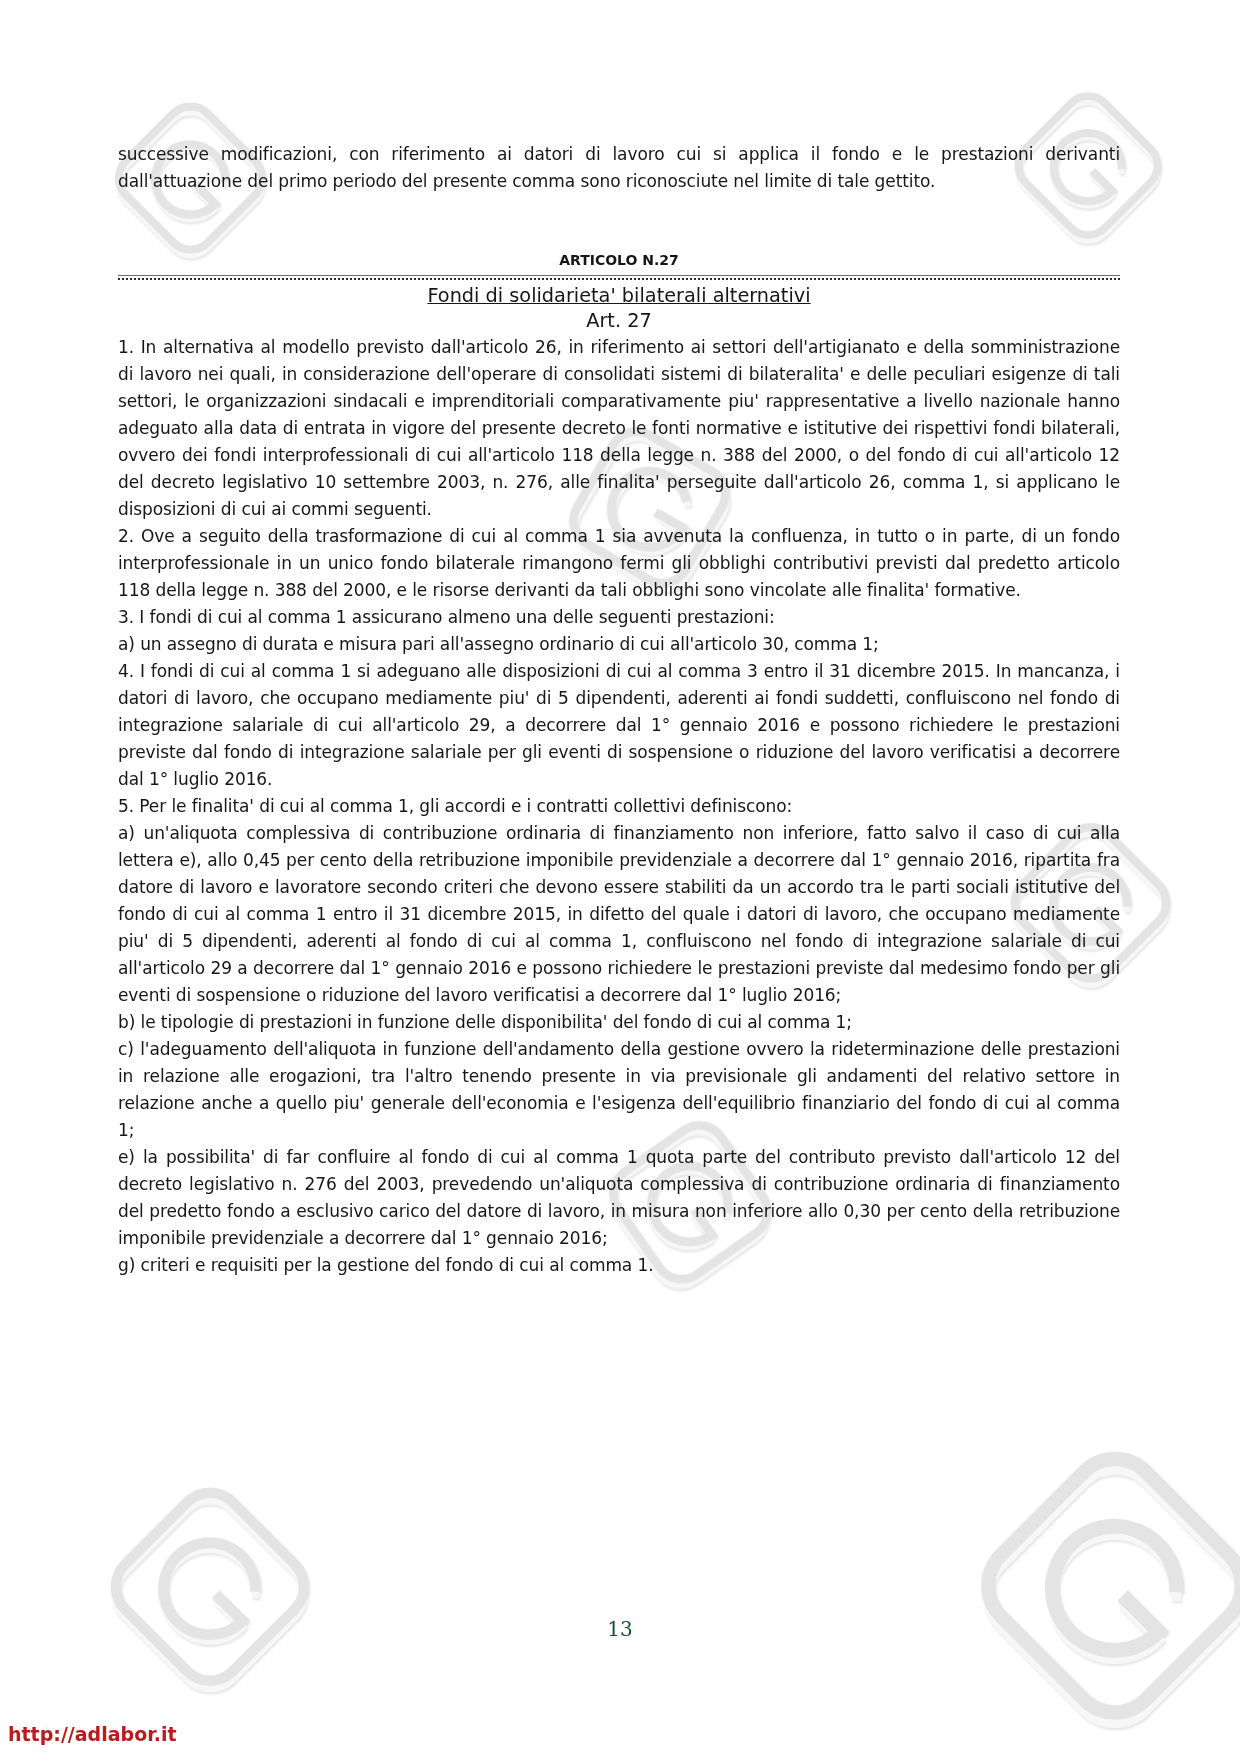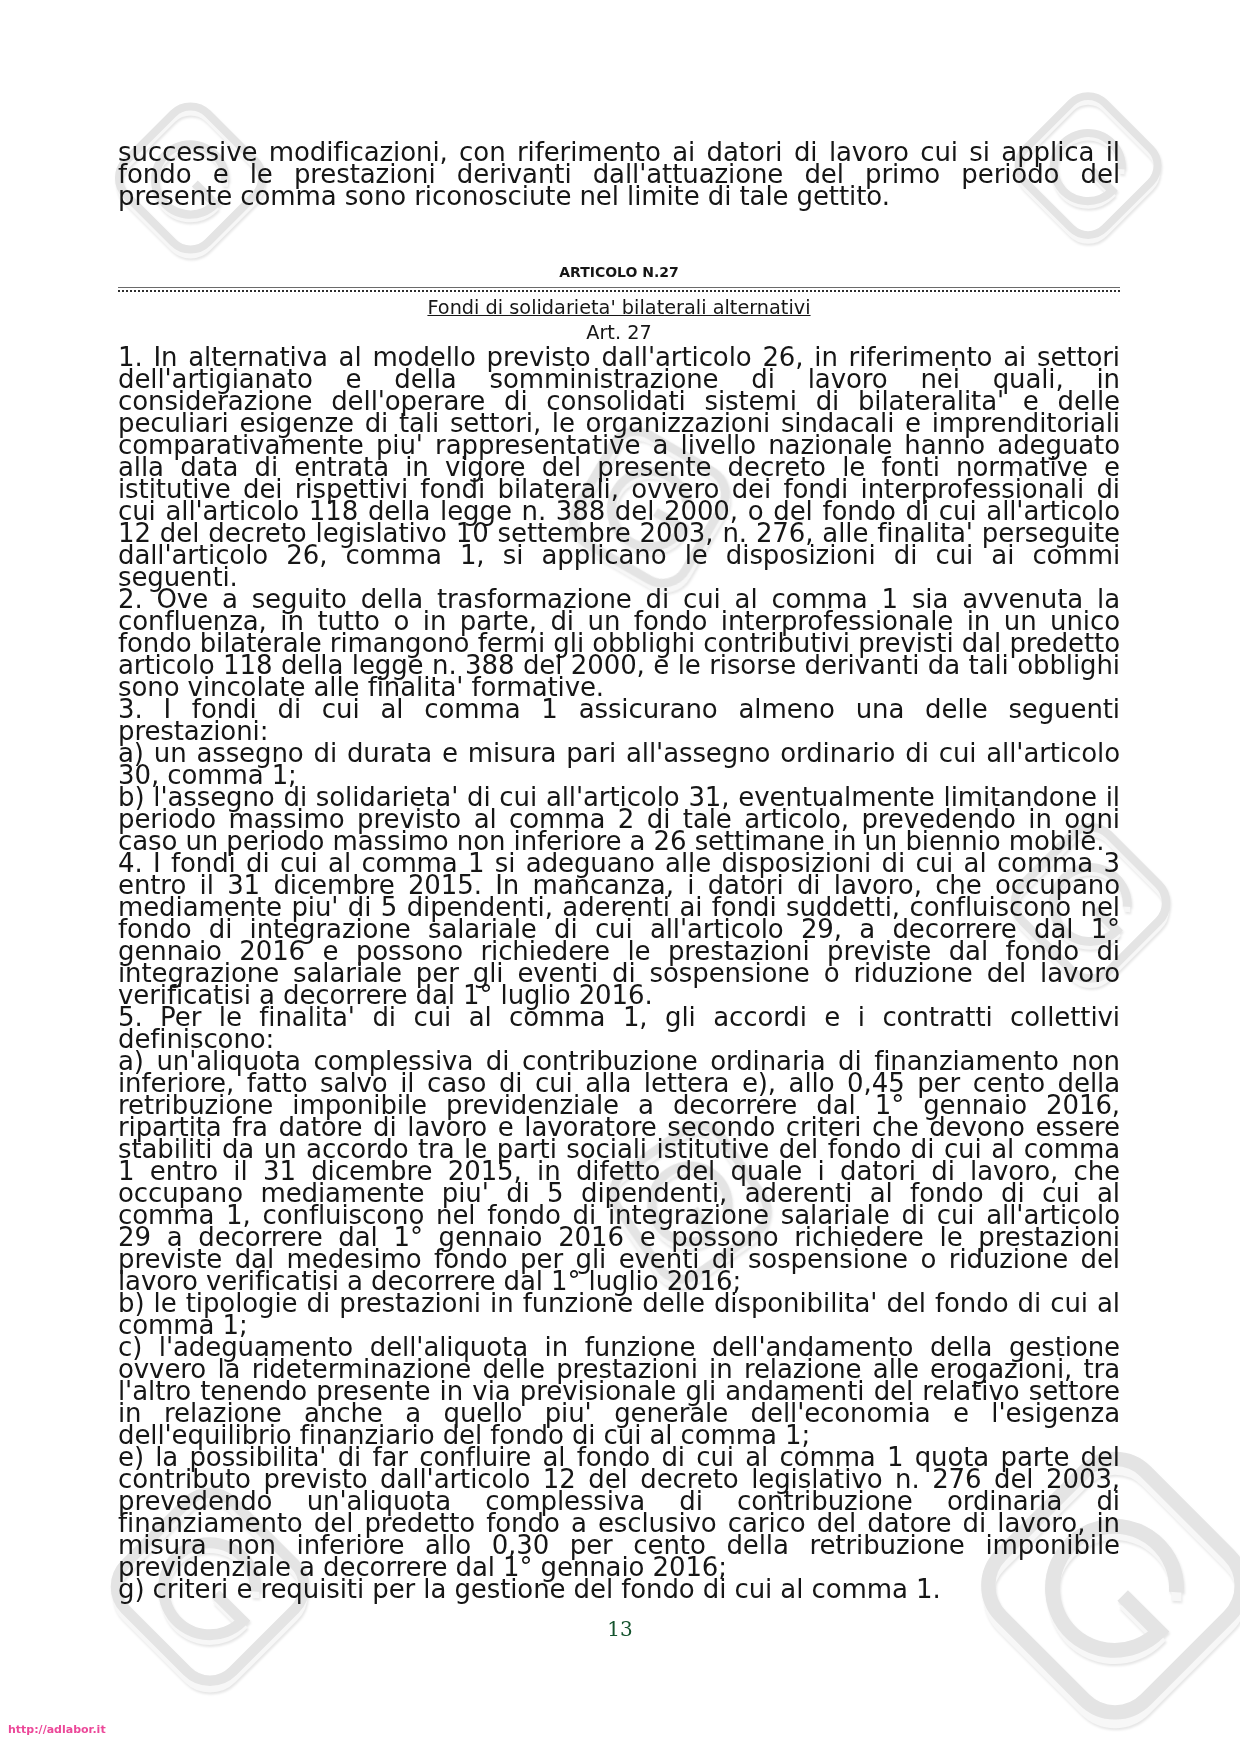"successive modificazioni, con" .body { font-size: 26px -> 17px; line-height: 22px -> 27px }
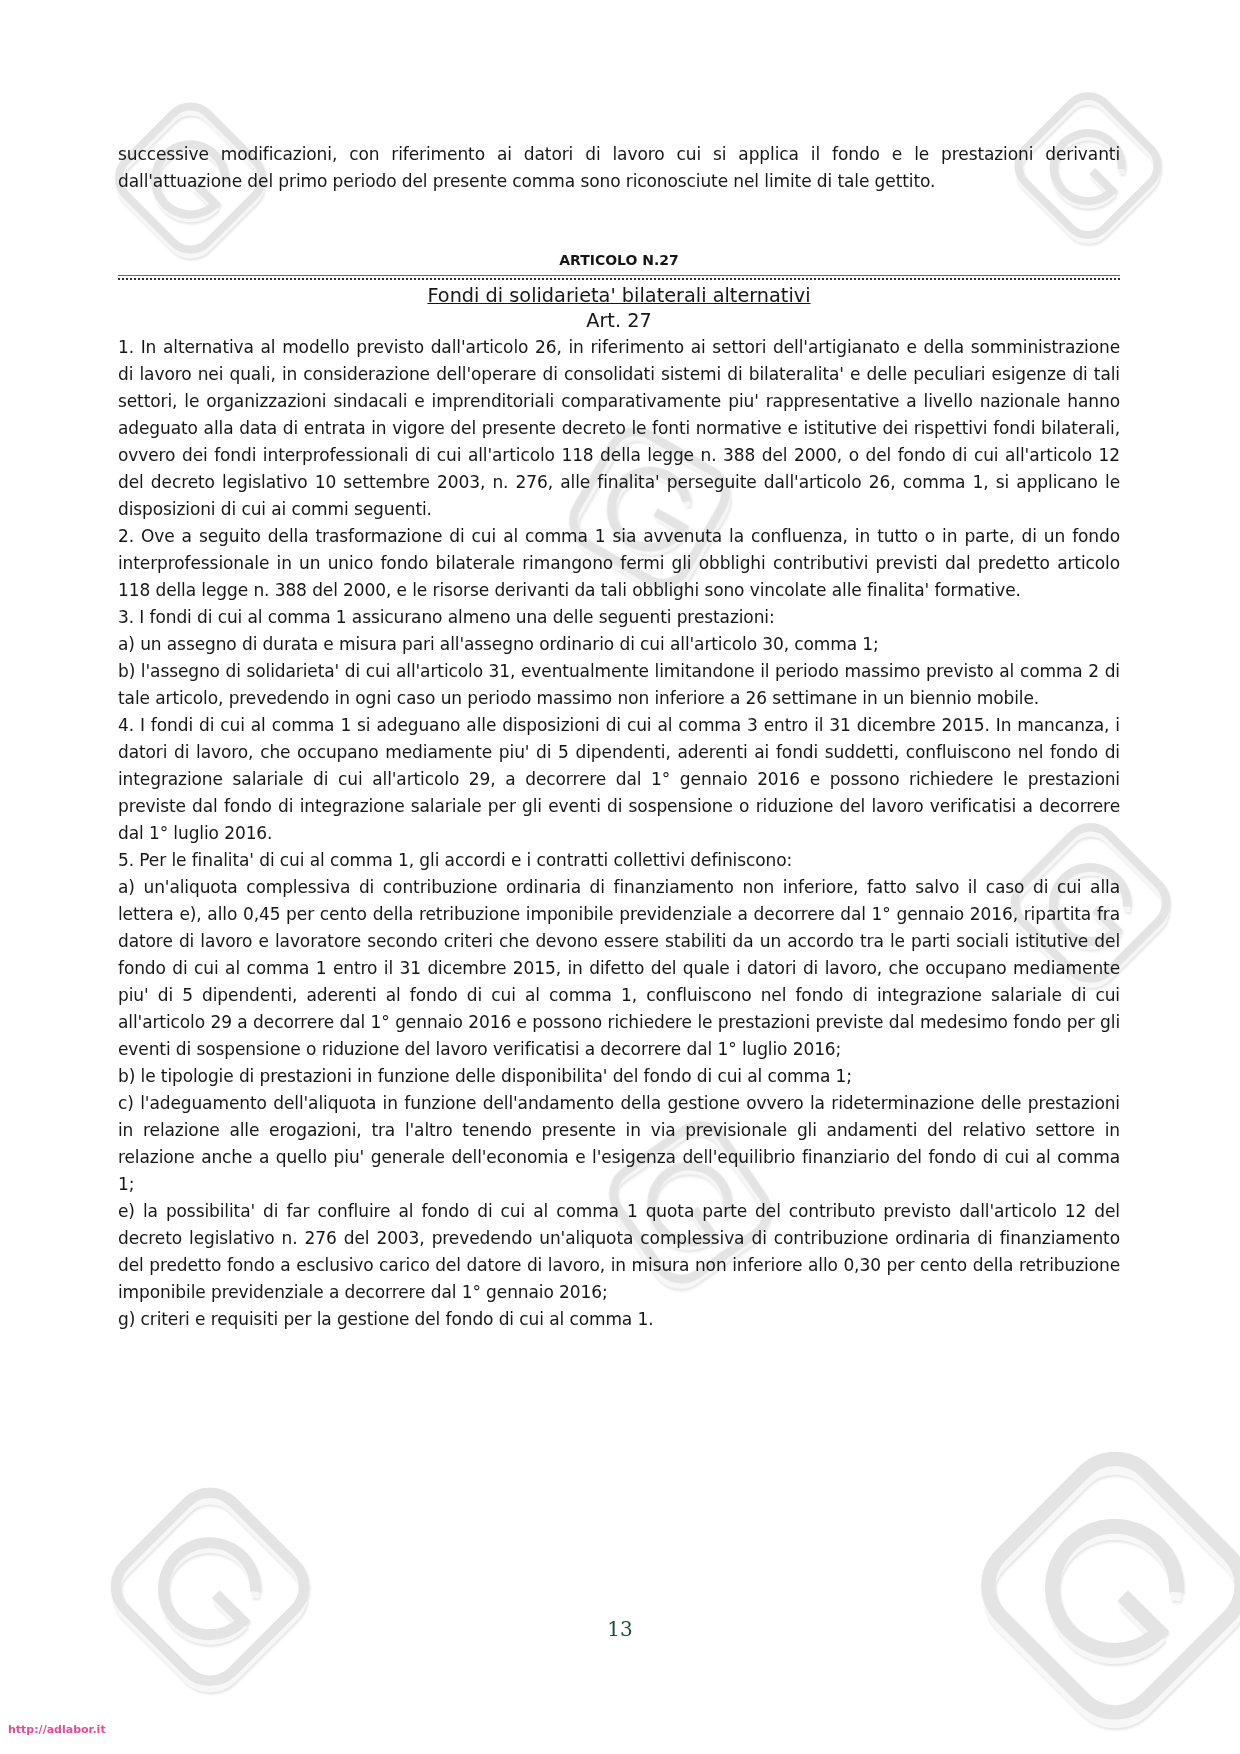"b) l'assegno di solidarieta' di" p.body { html: <p>b) l'assegno di solidarieta' di cui all'articolo 31, eventualmente limitandone il periodo massimo previsto al comma 2 di tale articolo, prevedendo in ogni caso un periodo massimo non inferiore a 26 settimane in un biennio mobile.</p> -> none }
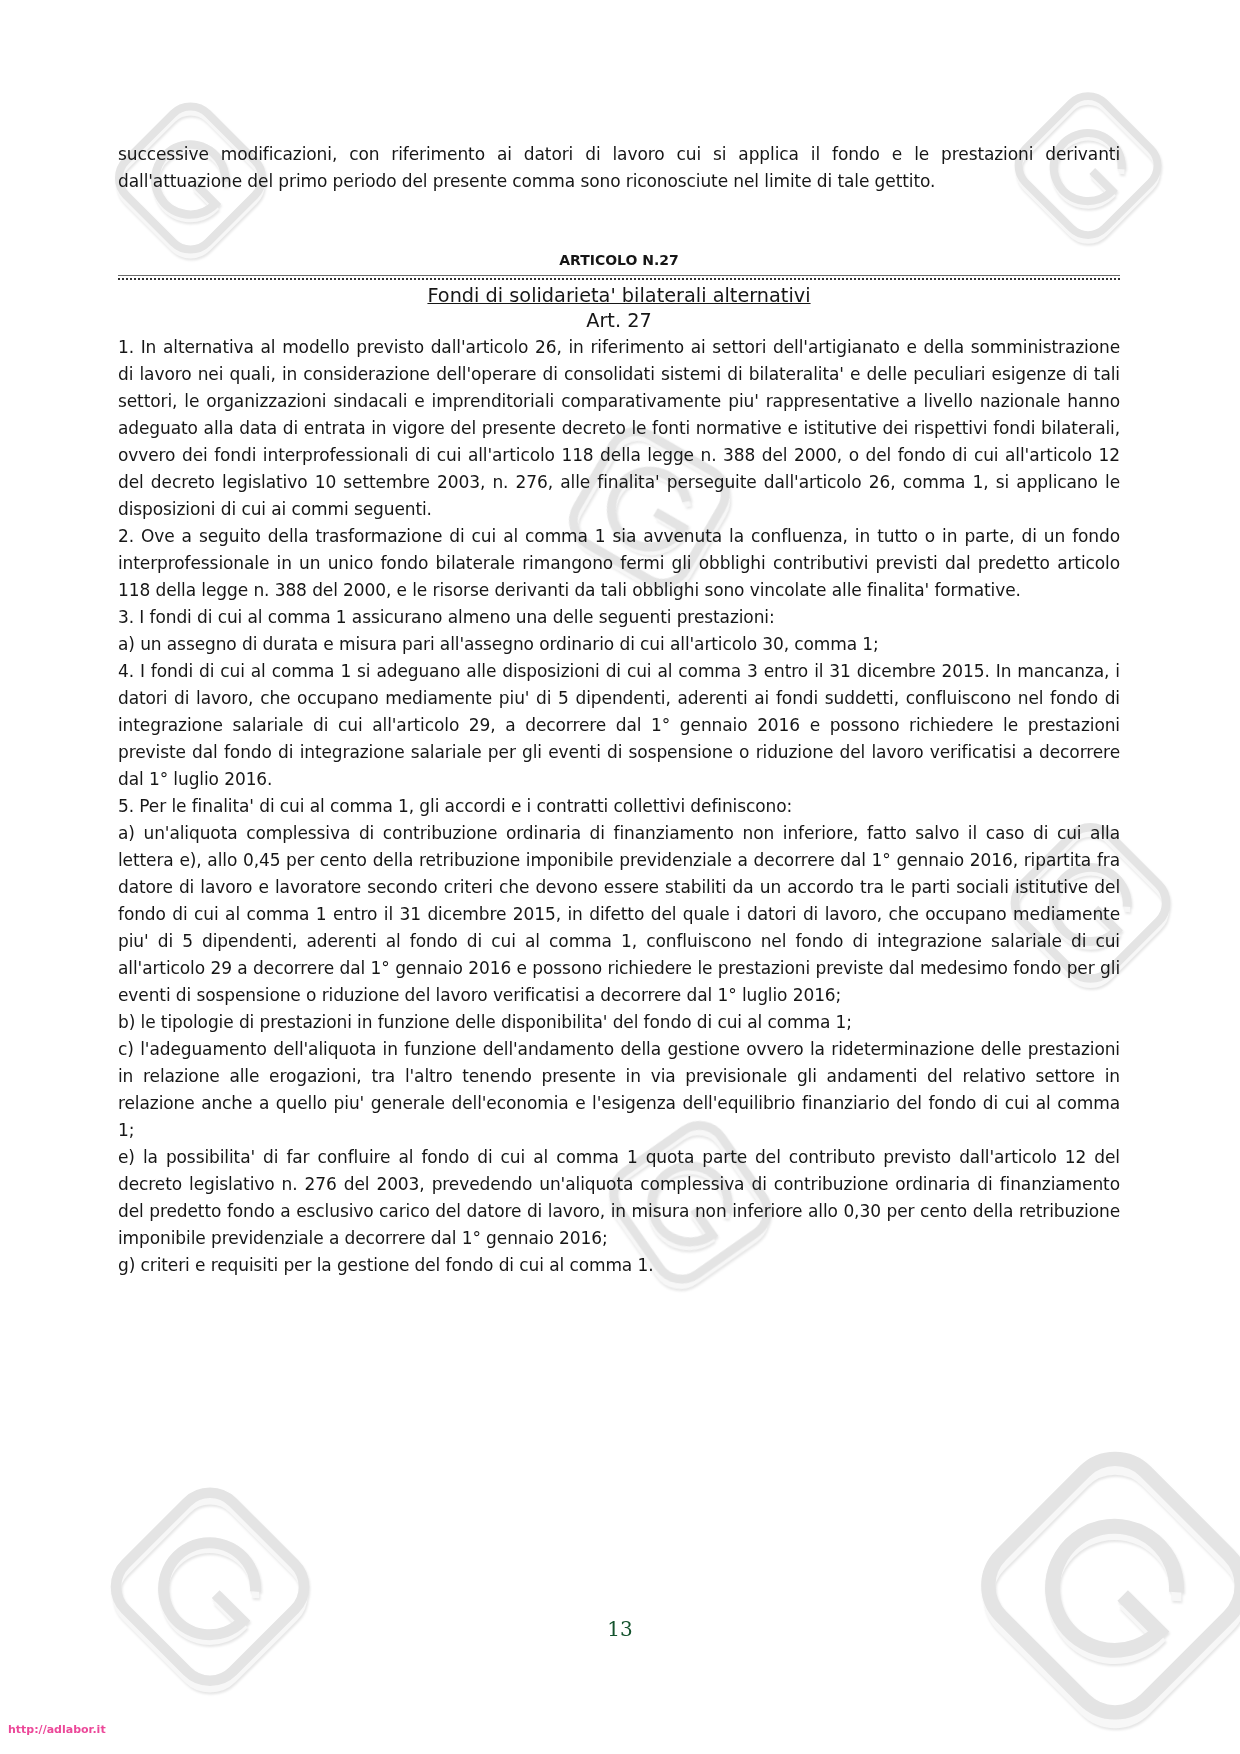"http://adlabor.it" .source-url { color: #ec4899 -> #b91c1c; font-size: 11px -> 19px }
